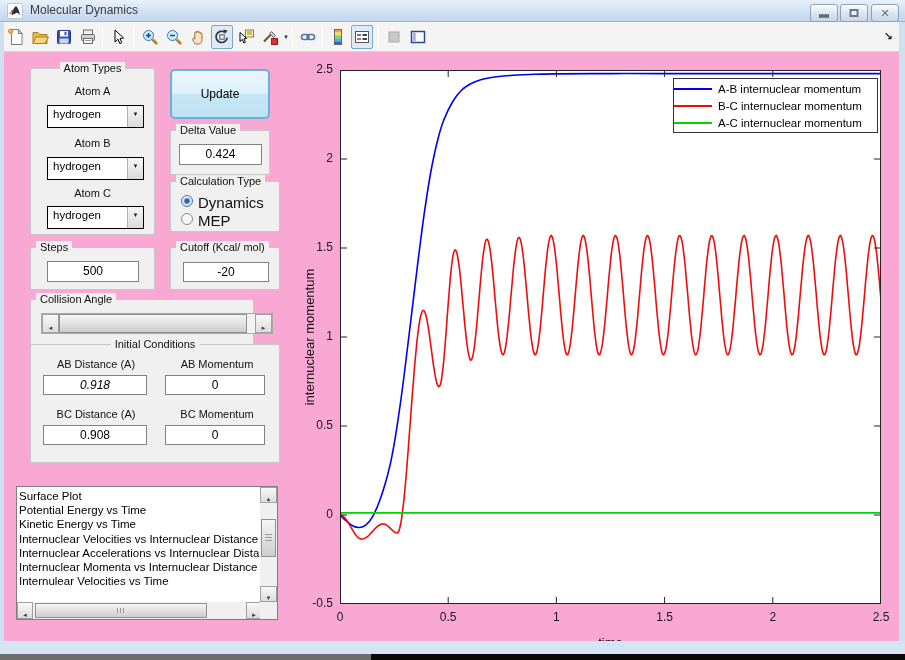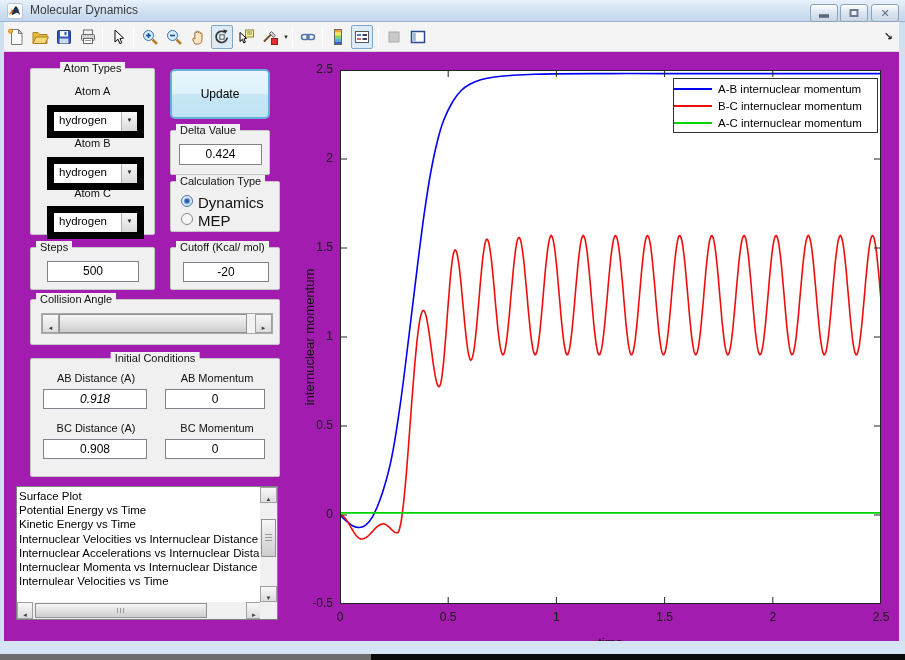"Molecular Dynamics" #window { background: #a21caf -> #f9a8d4 }
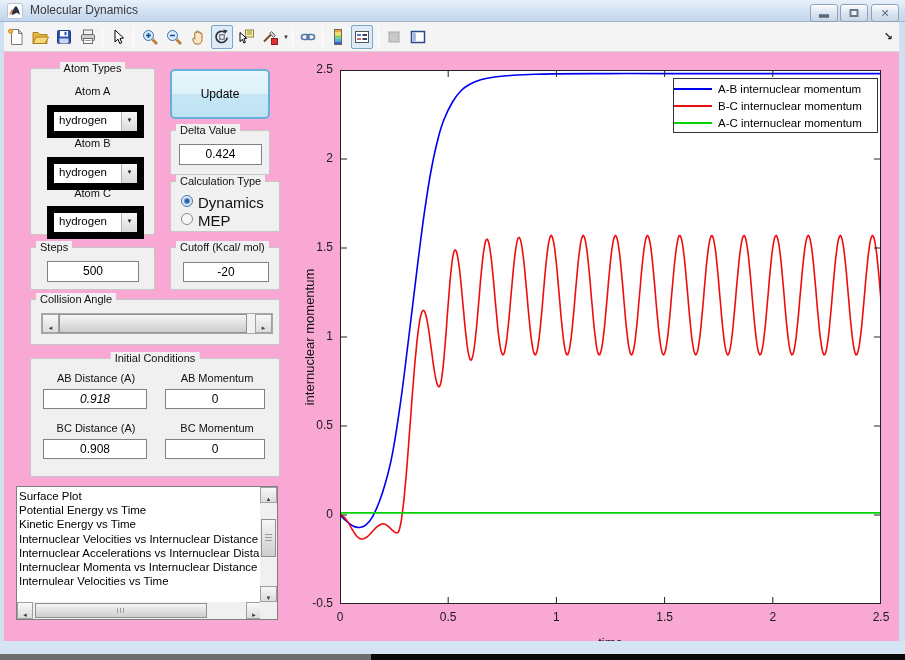"hydrogen" .combo { border: 7px solid #000000 -> 1px solid #000000; height: 33px -> 23px }
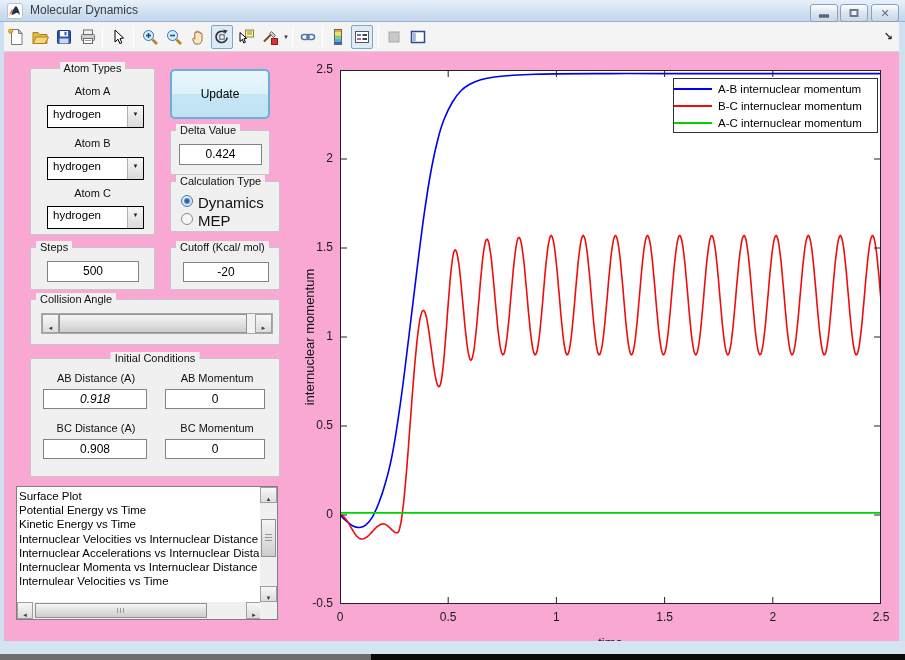"Collision Angle" div.gpanel { width: 250px -> 224px }
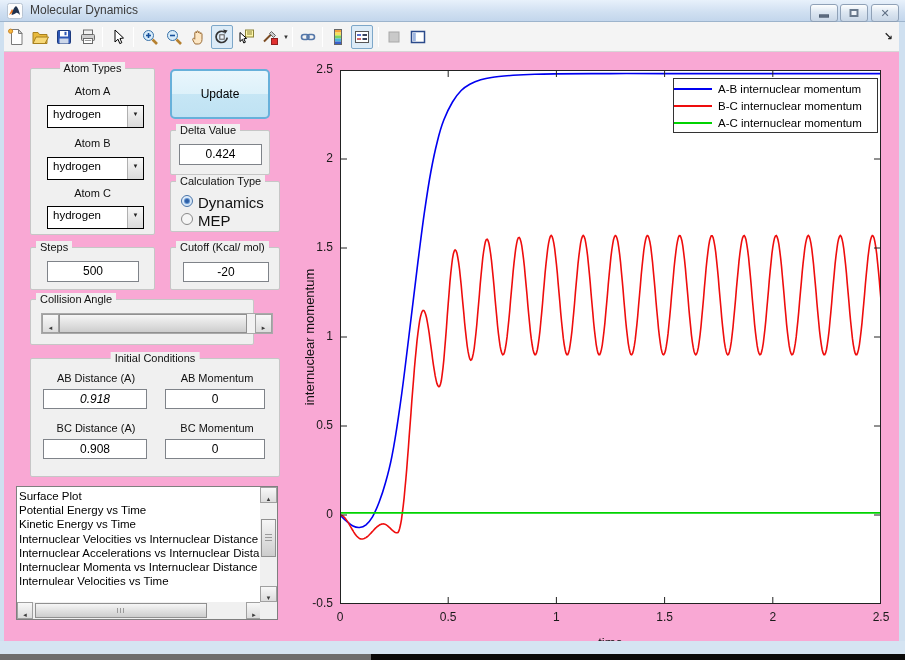"Initial Conditions" div.gpanel { top: 358px -> 344px }
